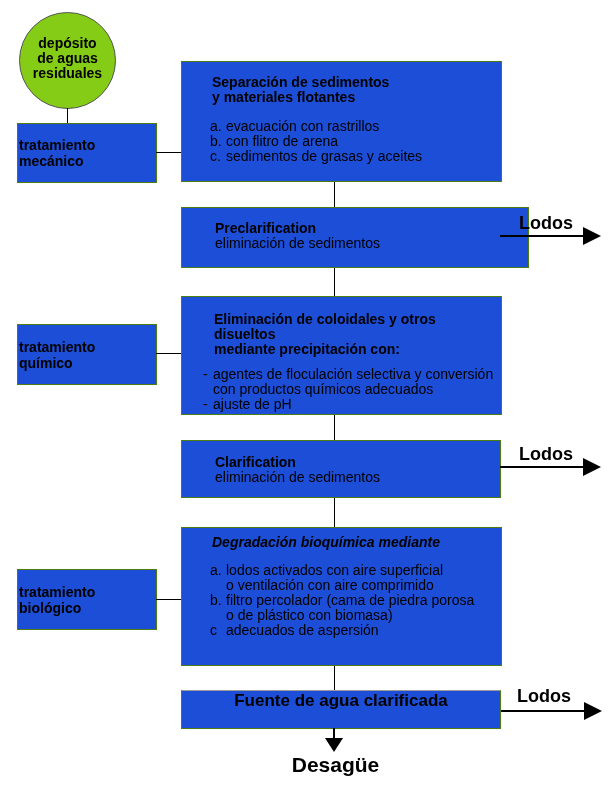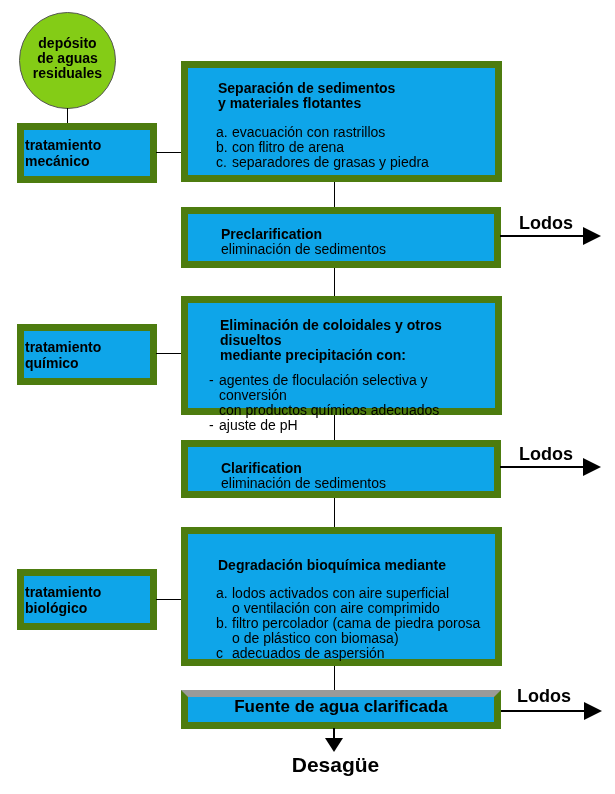"Separación de sedimentos" .box { background: #0ea5e9 -> #1d4ed8; border: 7px solid #4d7c0f -> 1px solid #4d7c0f }
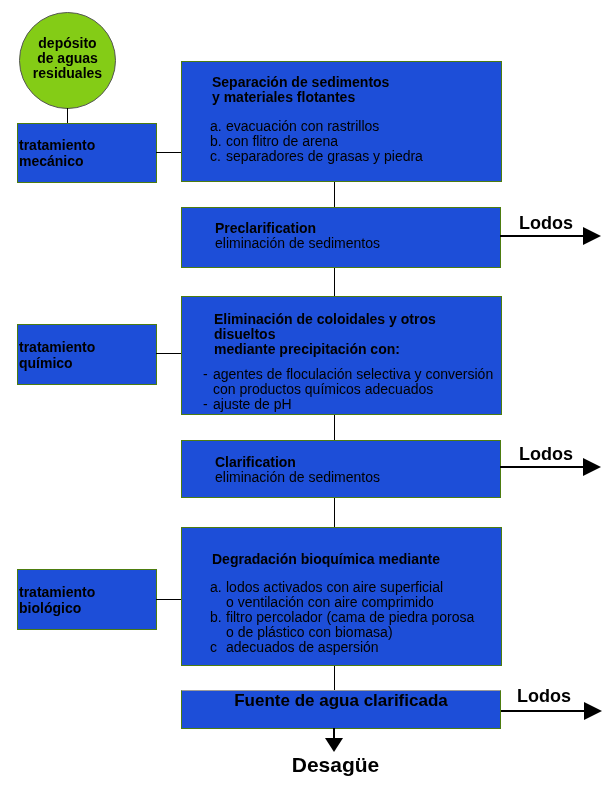"separadores de grasas y piedra" span.itext { text: separadores de grasas y piedra -> sedimentos de grasas y aceites }
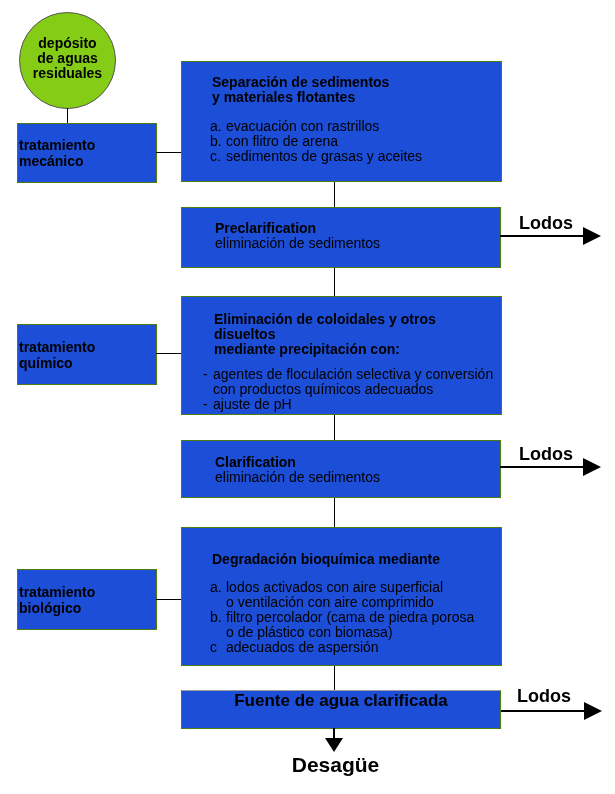"Preclarification" div.box { width: 320px -> 348px }
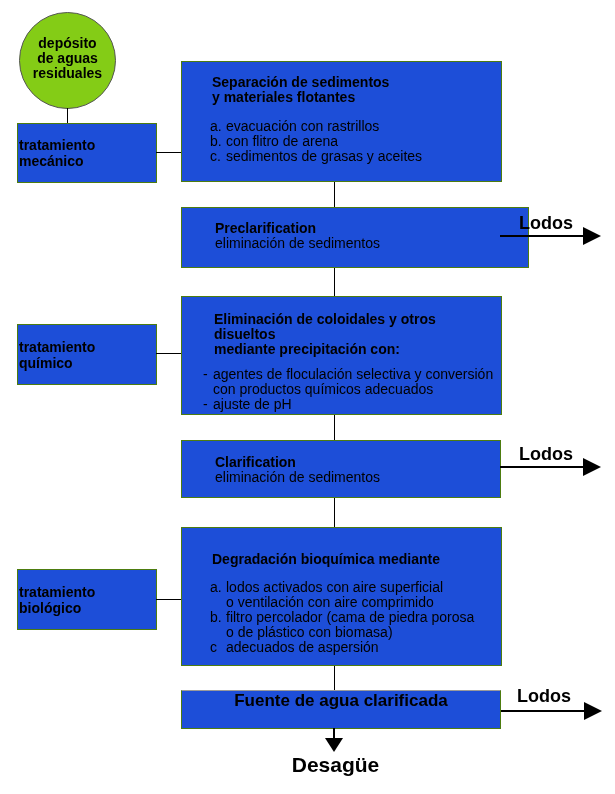"Degradación bioquímica mediante" div.title { font-style: none -> italic; margin: 24px 8px 0 30px -> 7px 8px 0 30px }
